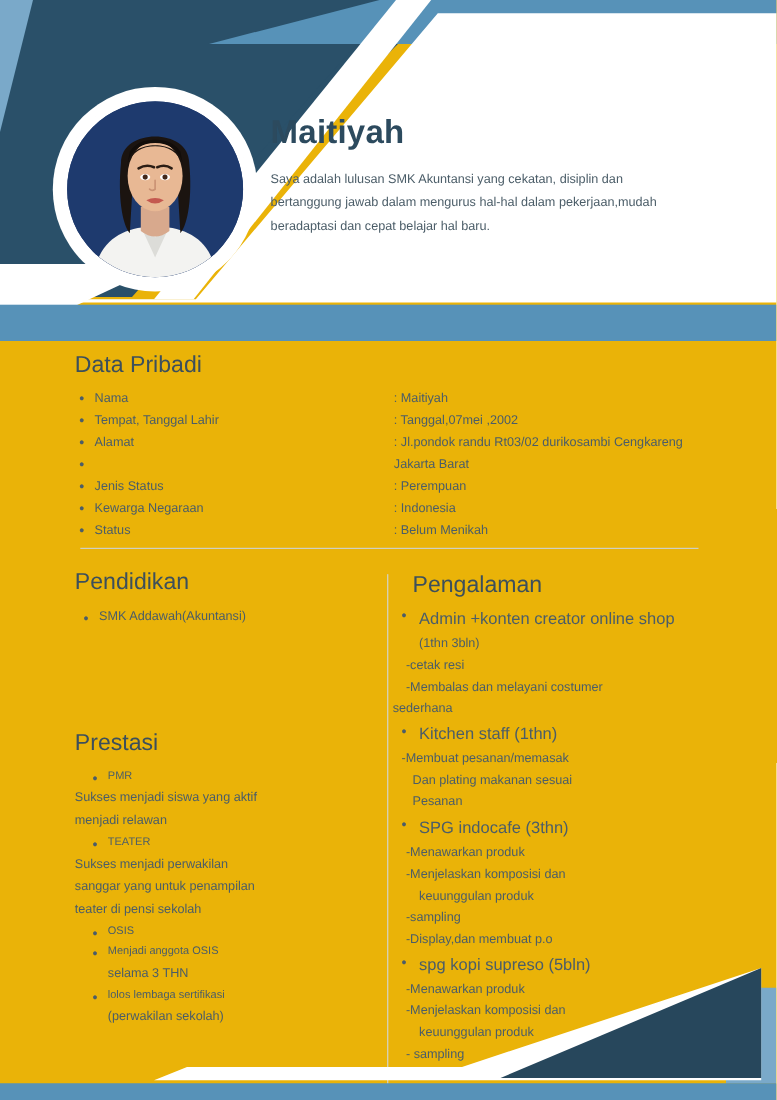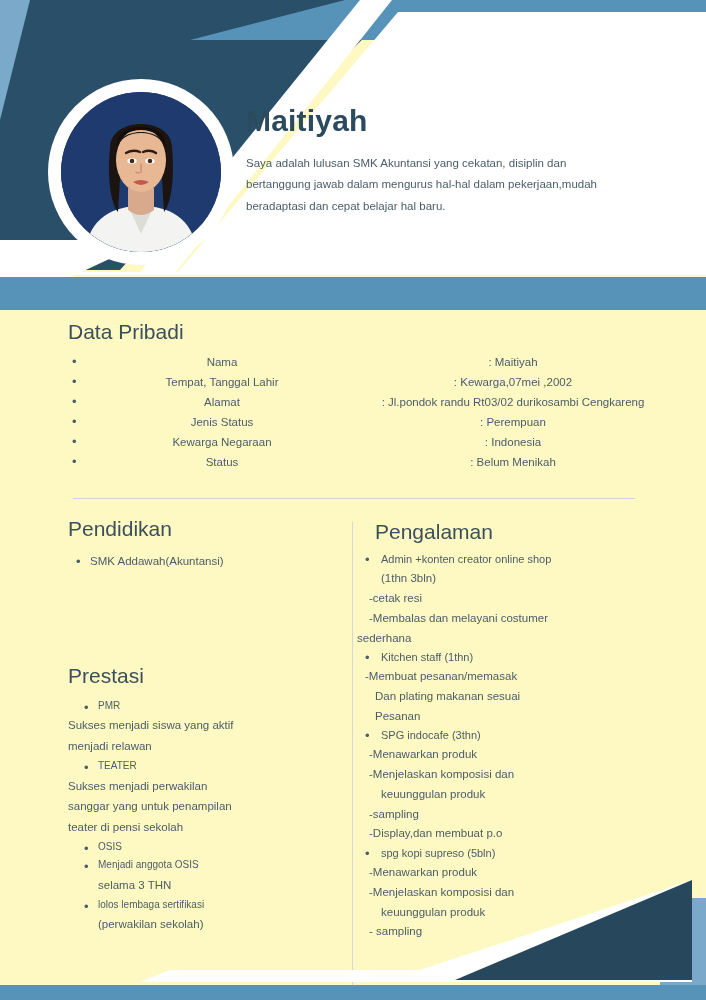"Maitiyah" #page { background: #fef9c3 -> #eab308 }
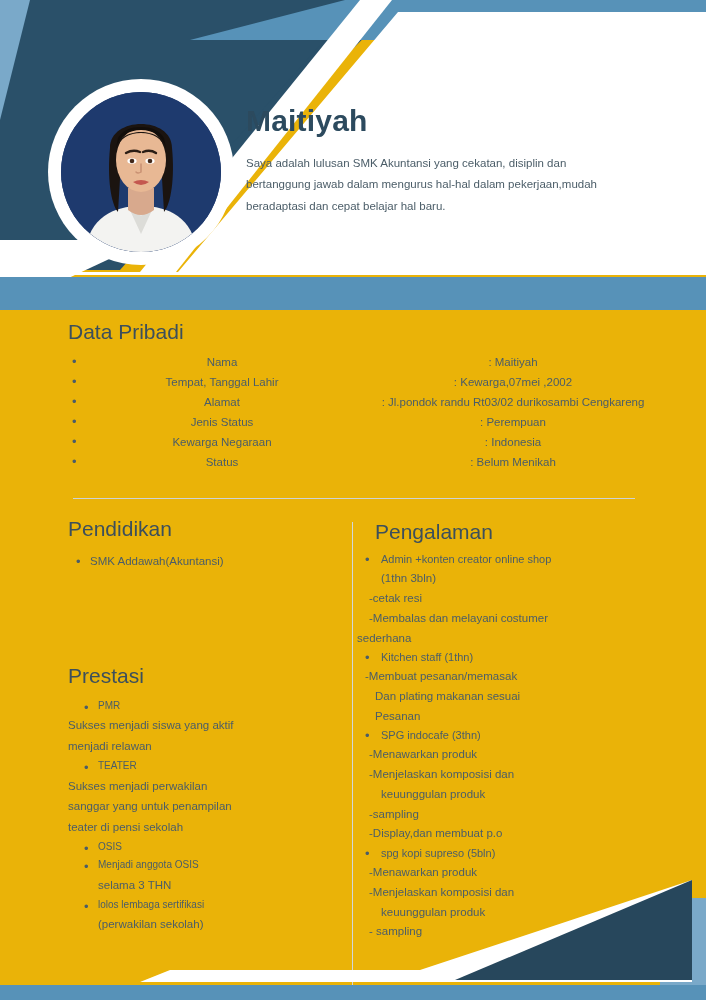"Nama" .dp-row { text-align: center -> none }
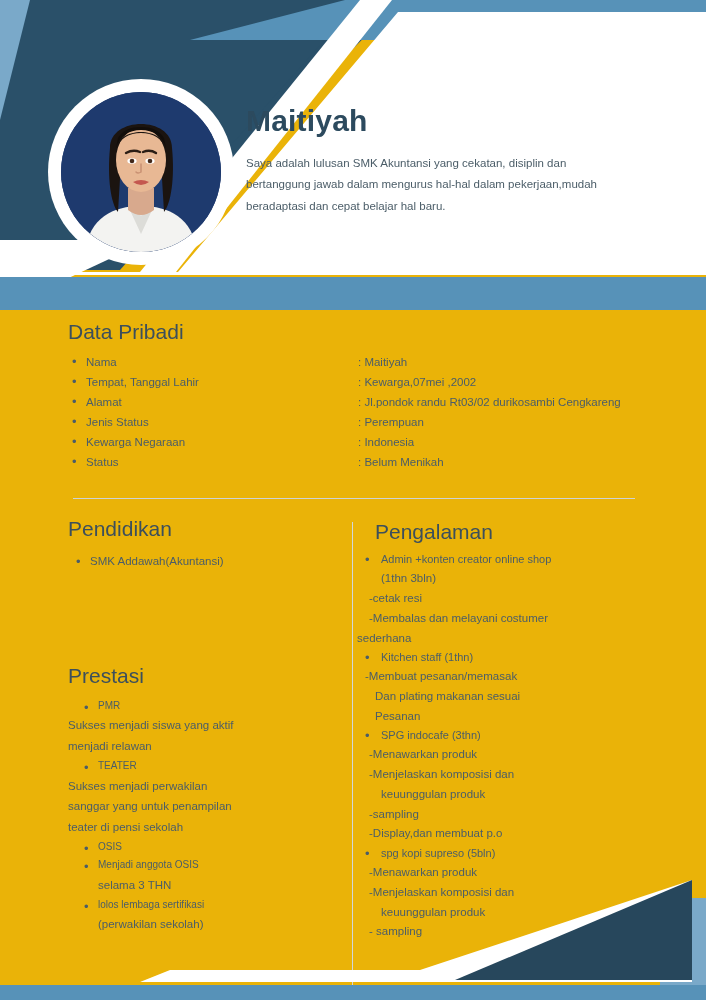": Kewarga,07mei ,2002" div.dp-val { text: Kewarga,07mei -> Tanggal,07mei }
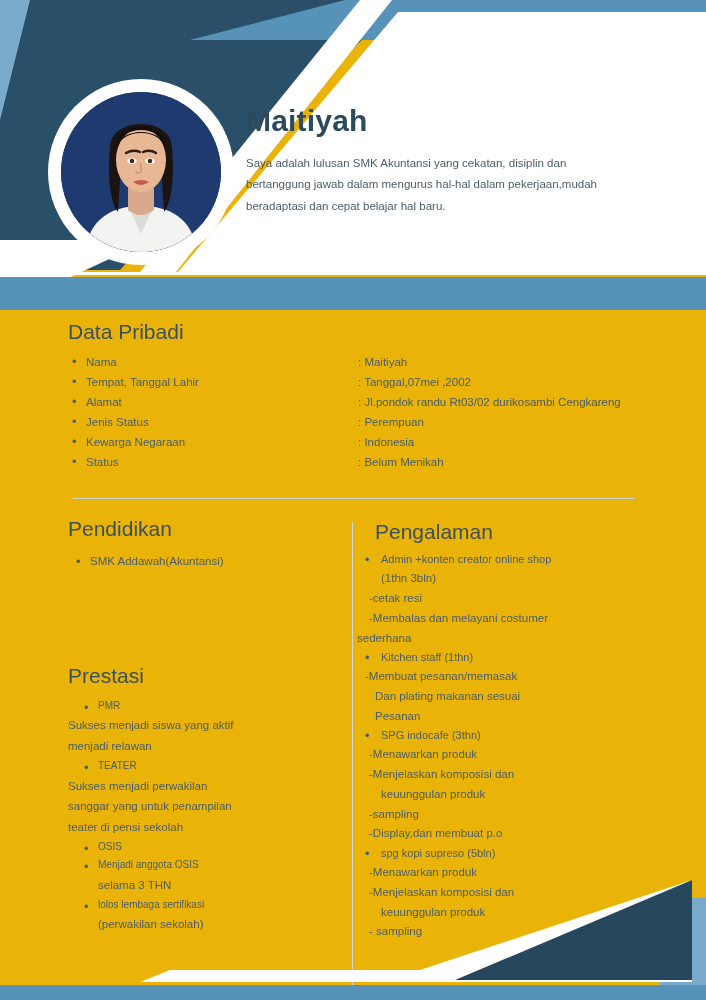"Jakarta Barat" div.dp-row { html: none -> <div> <div></div> <div>Jakarta Barat</div> </div> }
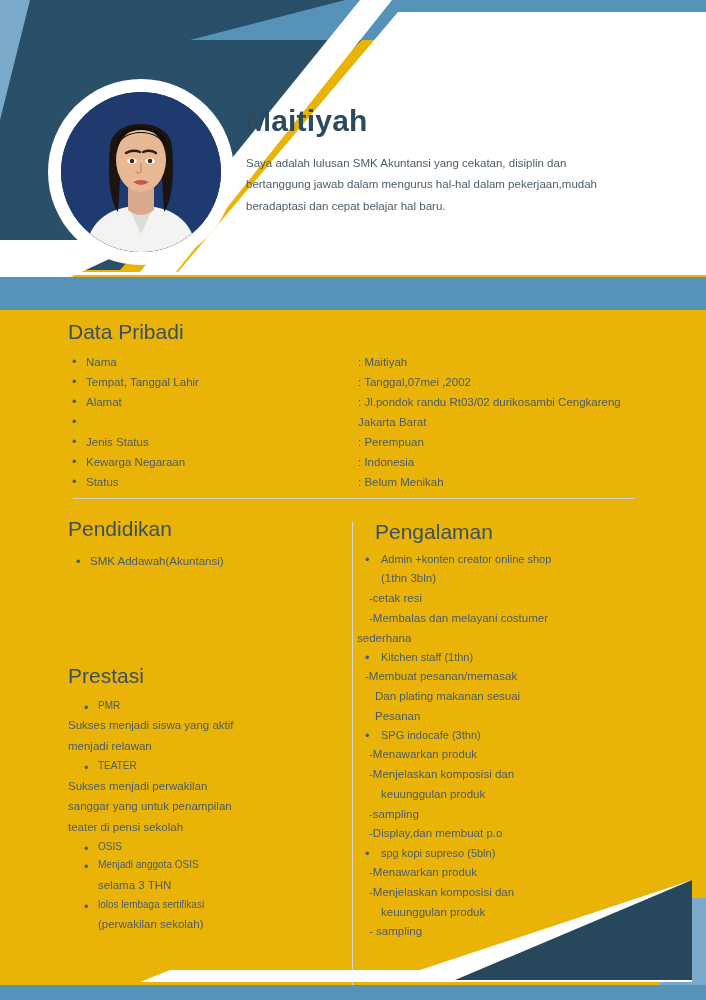"Admin +konten creator online shop" .rc-bullet { font-size: 11px -> 15px }
